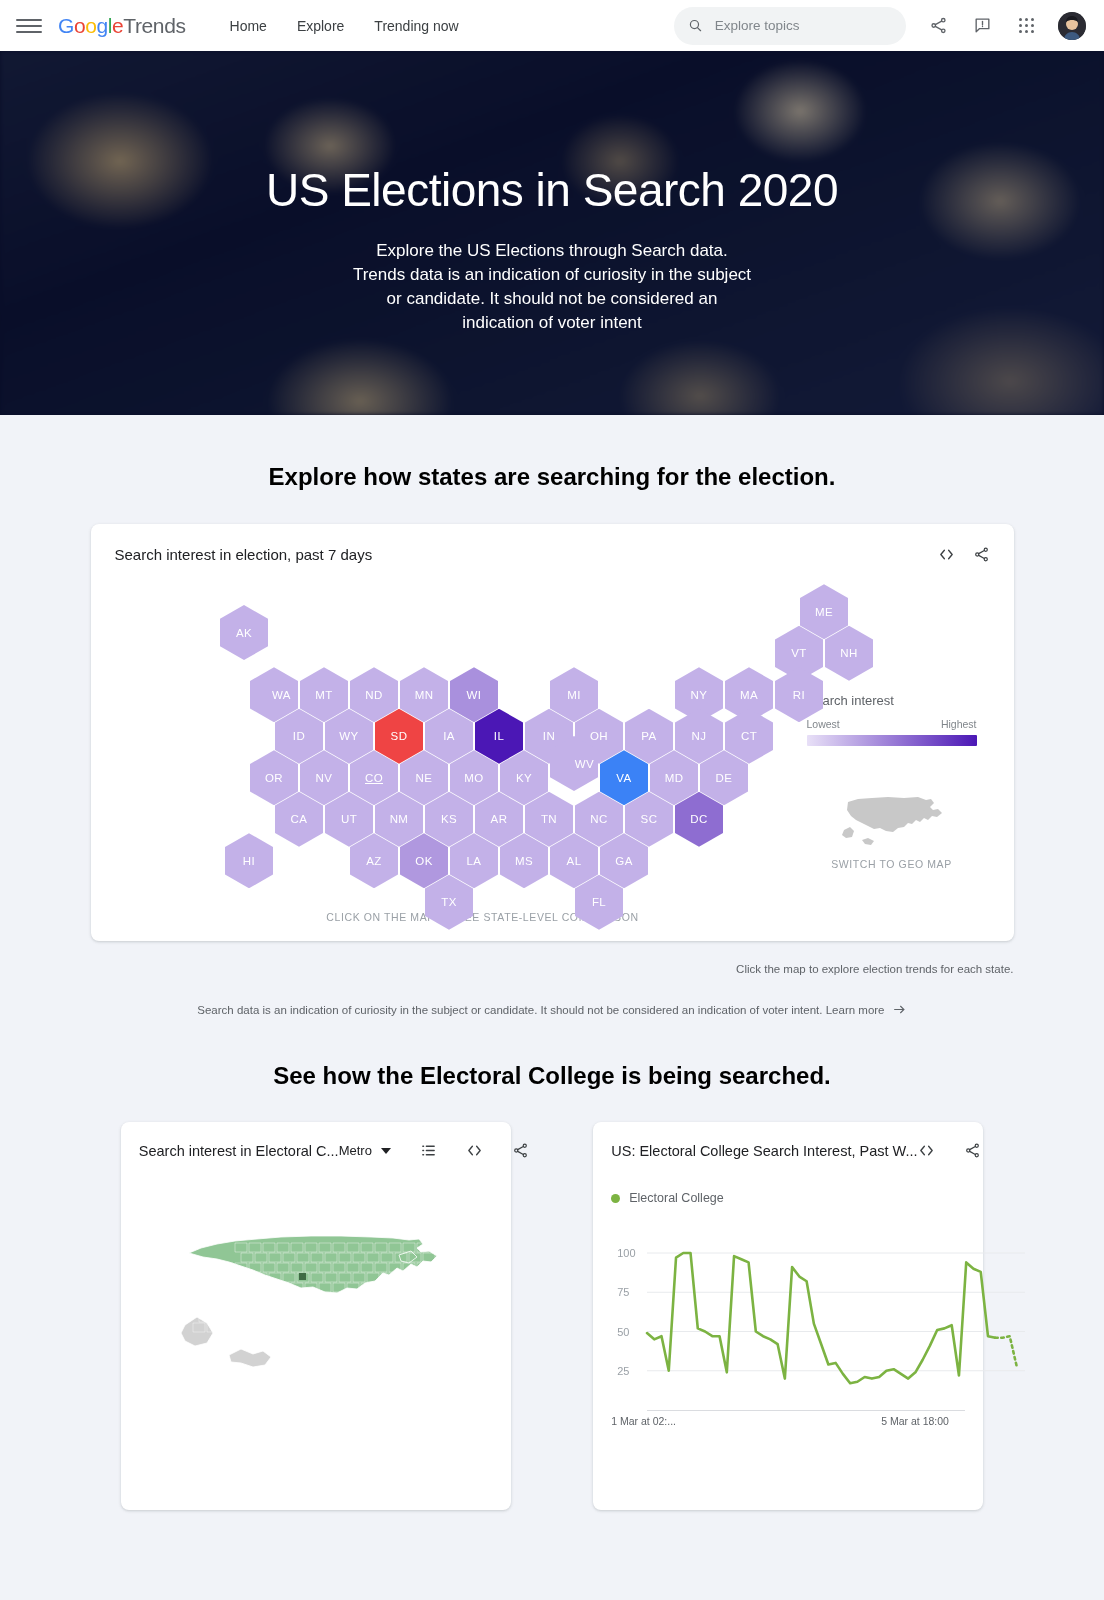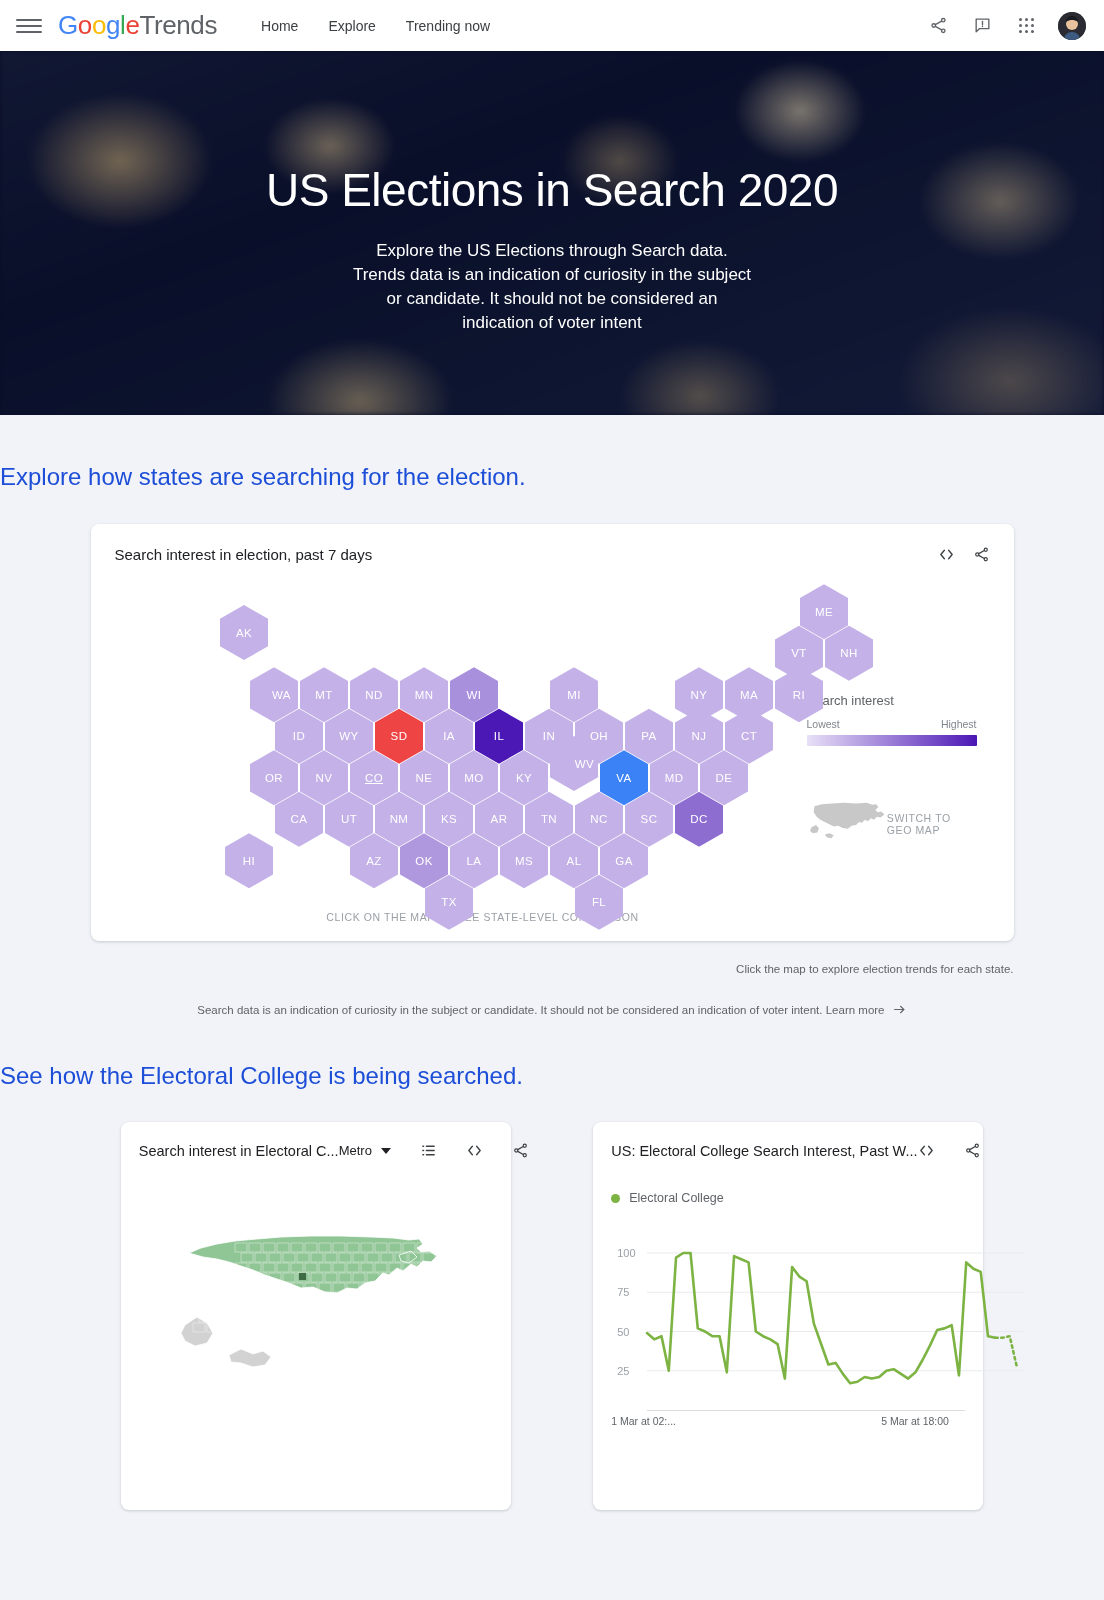"GoogleTrends" .brand { font-size: 26px -> 21px }
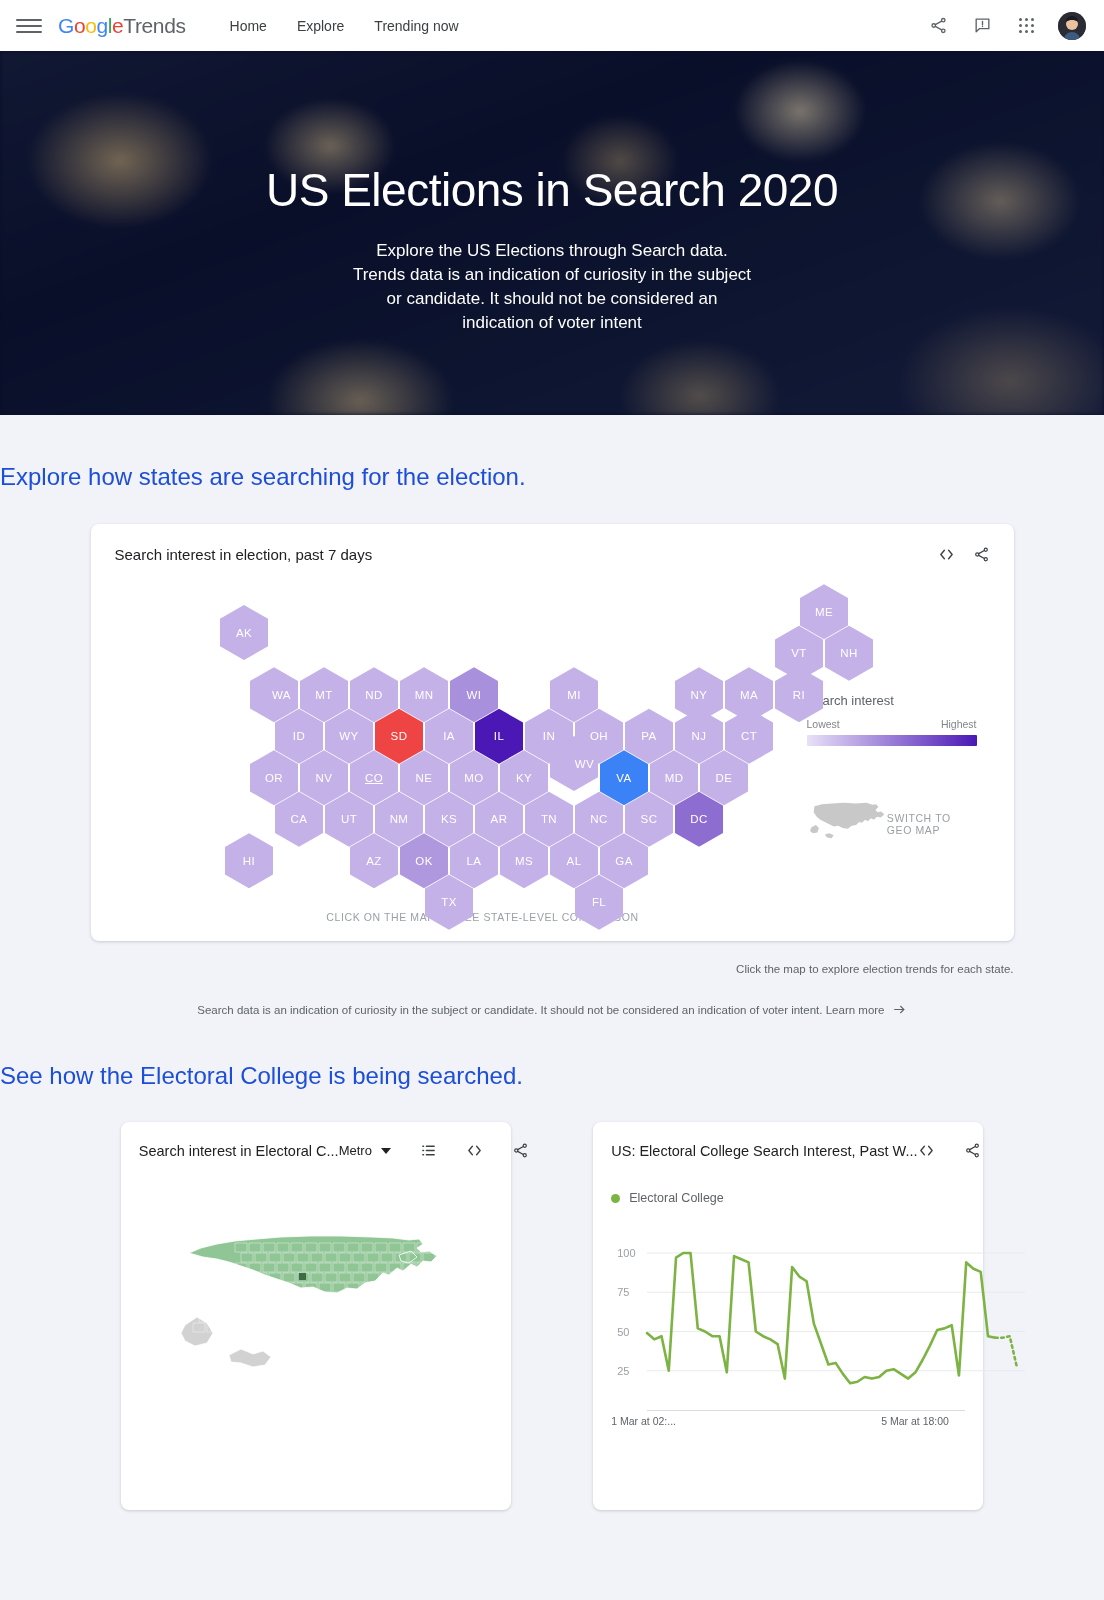"Explore topics" div.searchbox { html: none -> <div> <svg> <circle></circle> <line></line> </svg> <input> </div> }
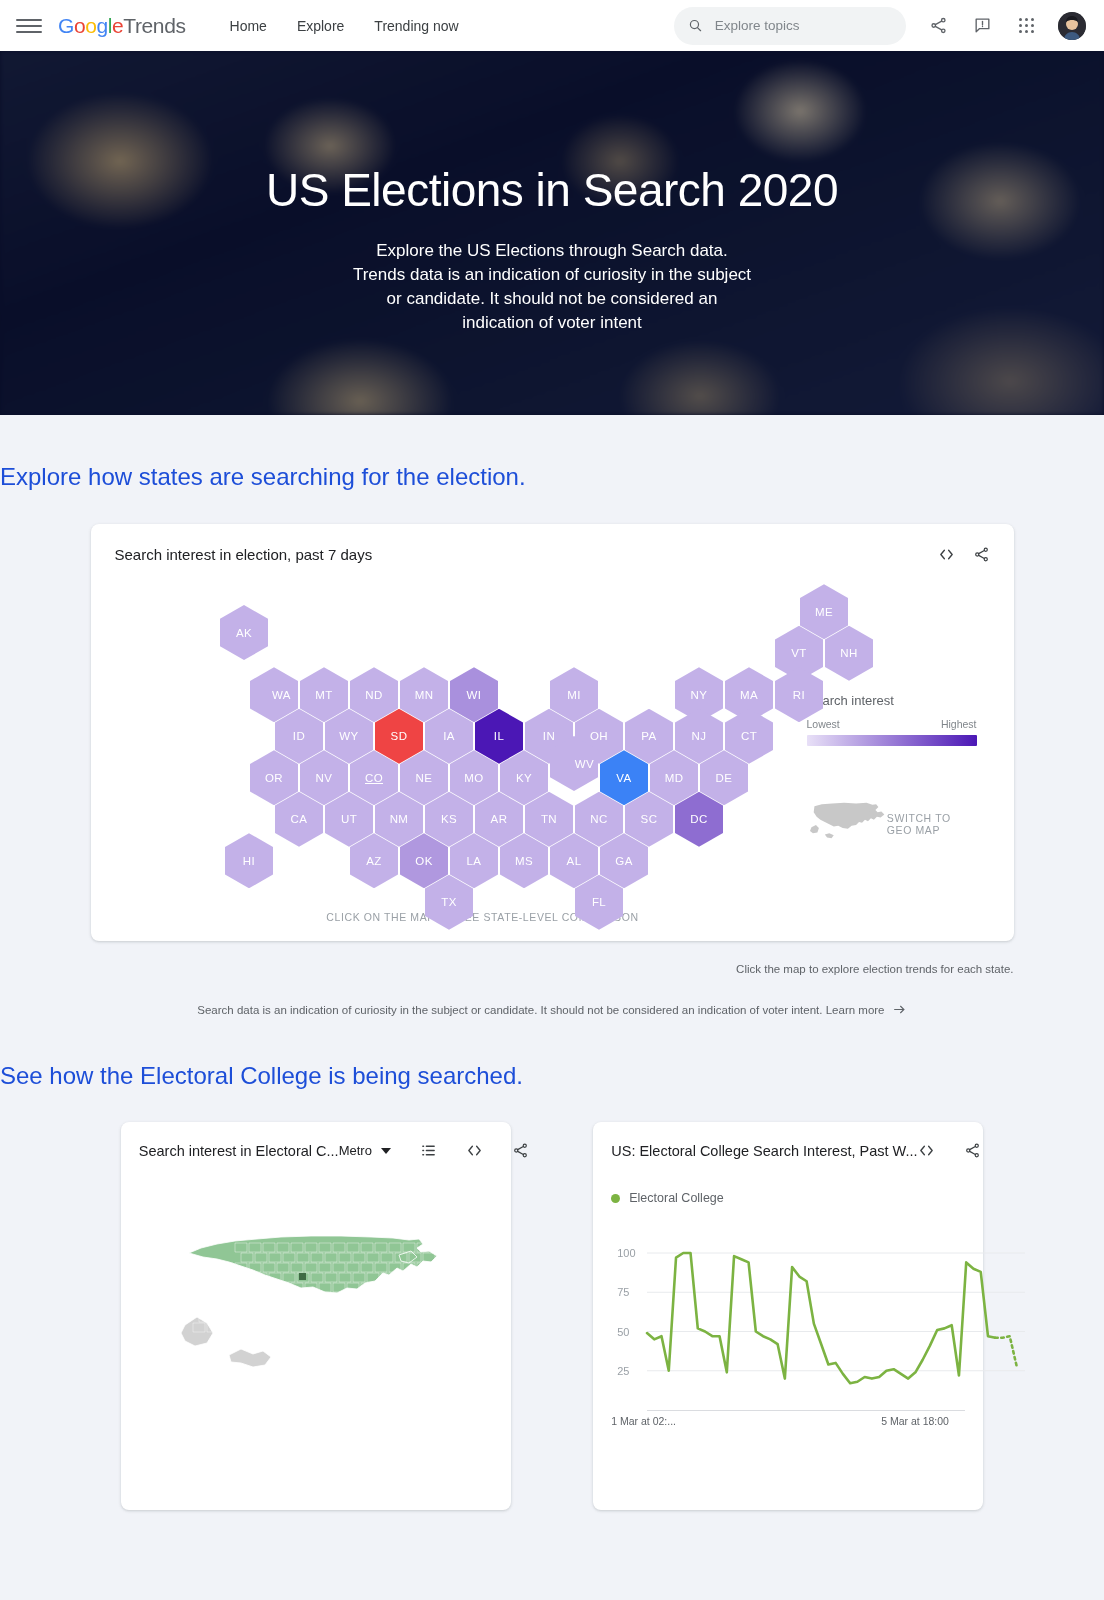"Explore how states are searching" .section-title { color: #1d4ed8 -> #000000; font-weight: 400 -> 700; text-align: left -> center }
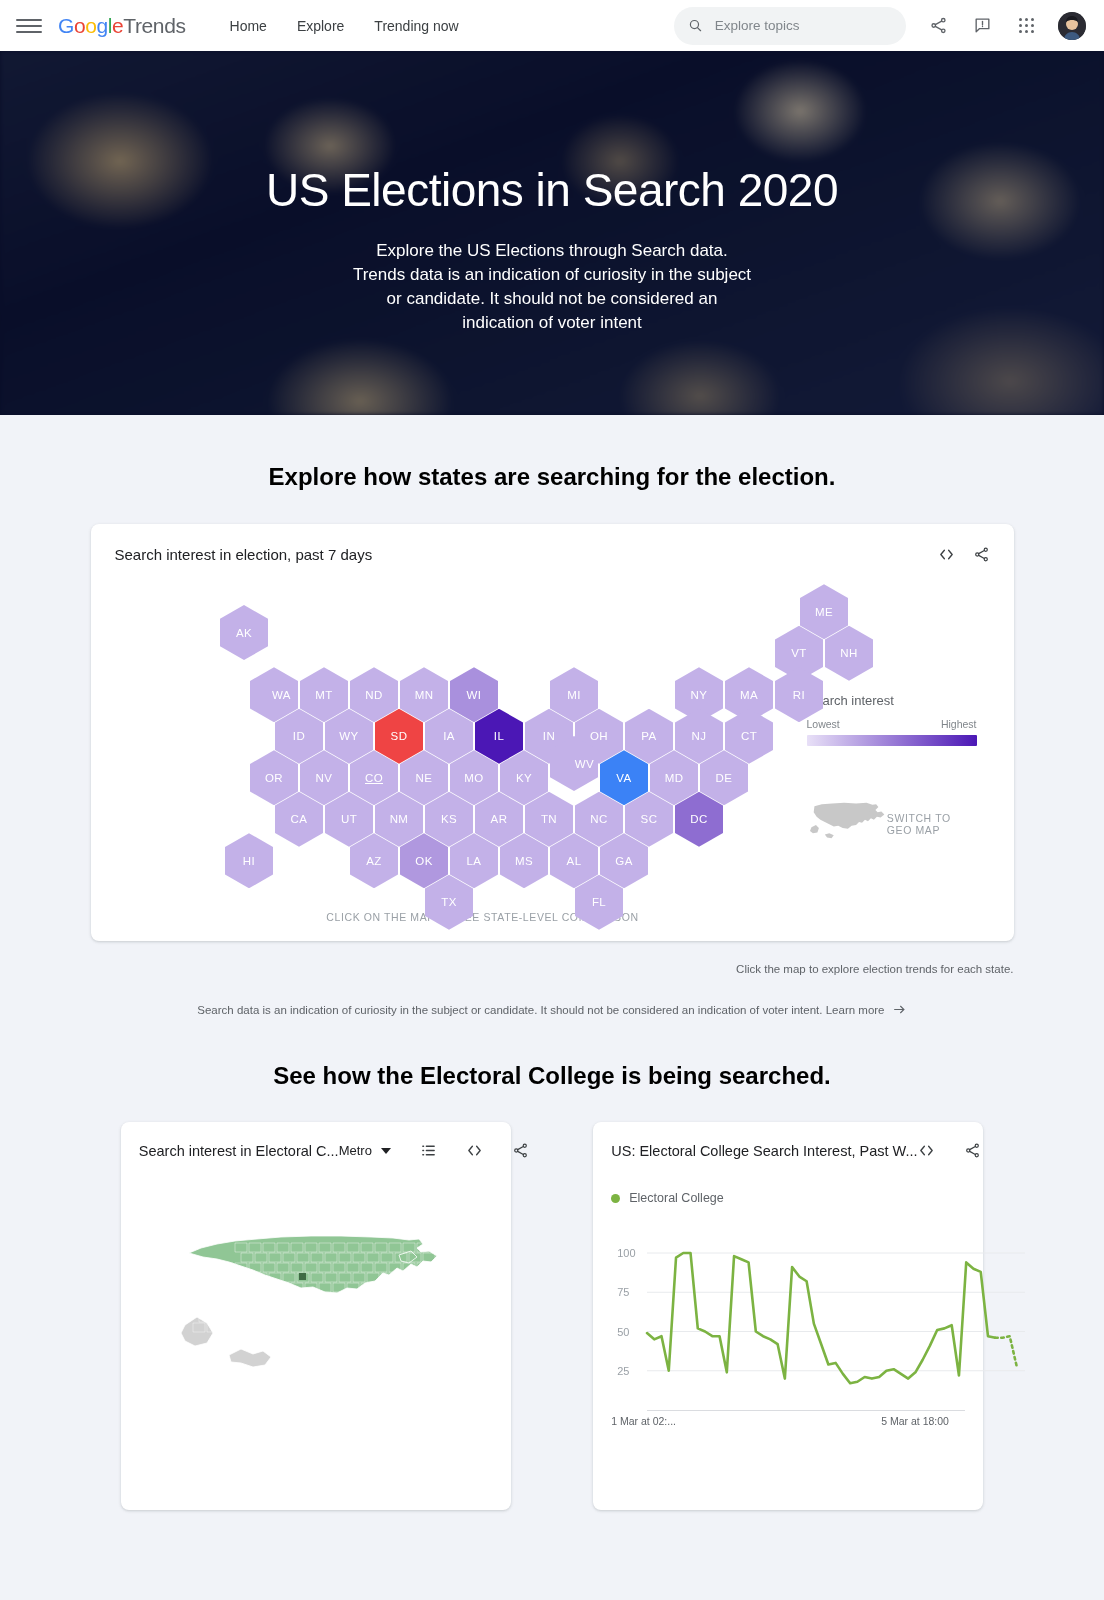"SWITCH TO GEO MAP" .geomap { flex-direction: none -> column }
